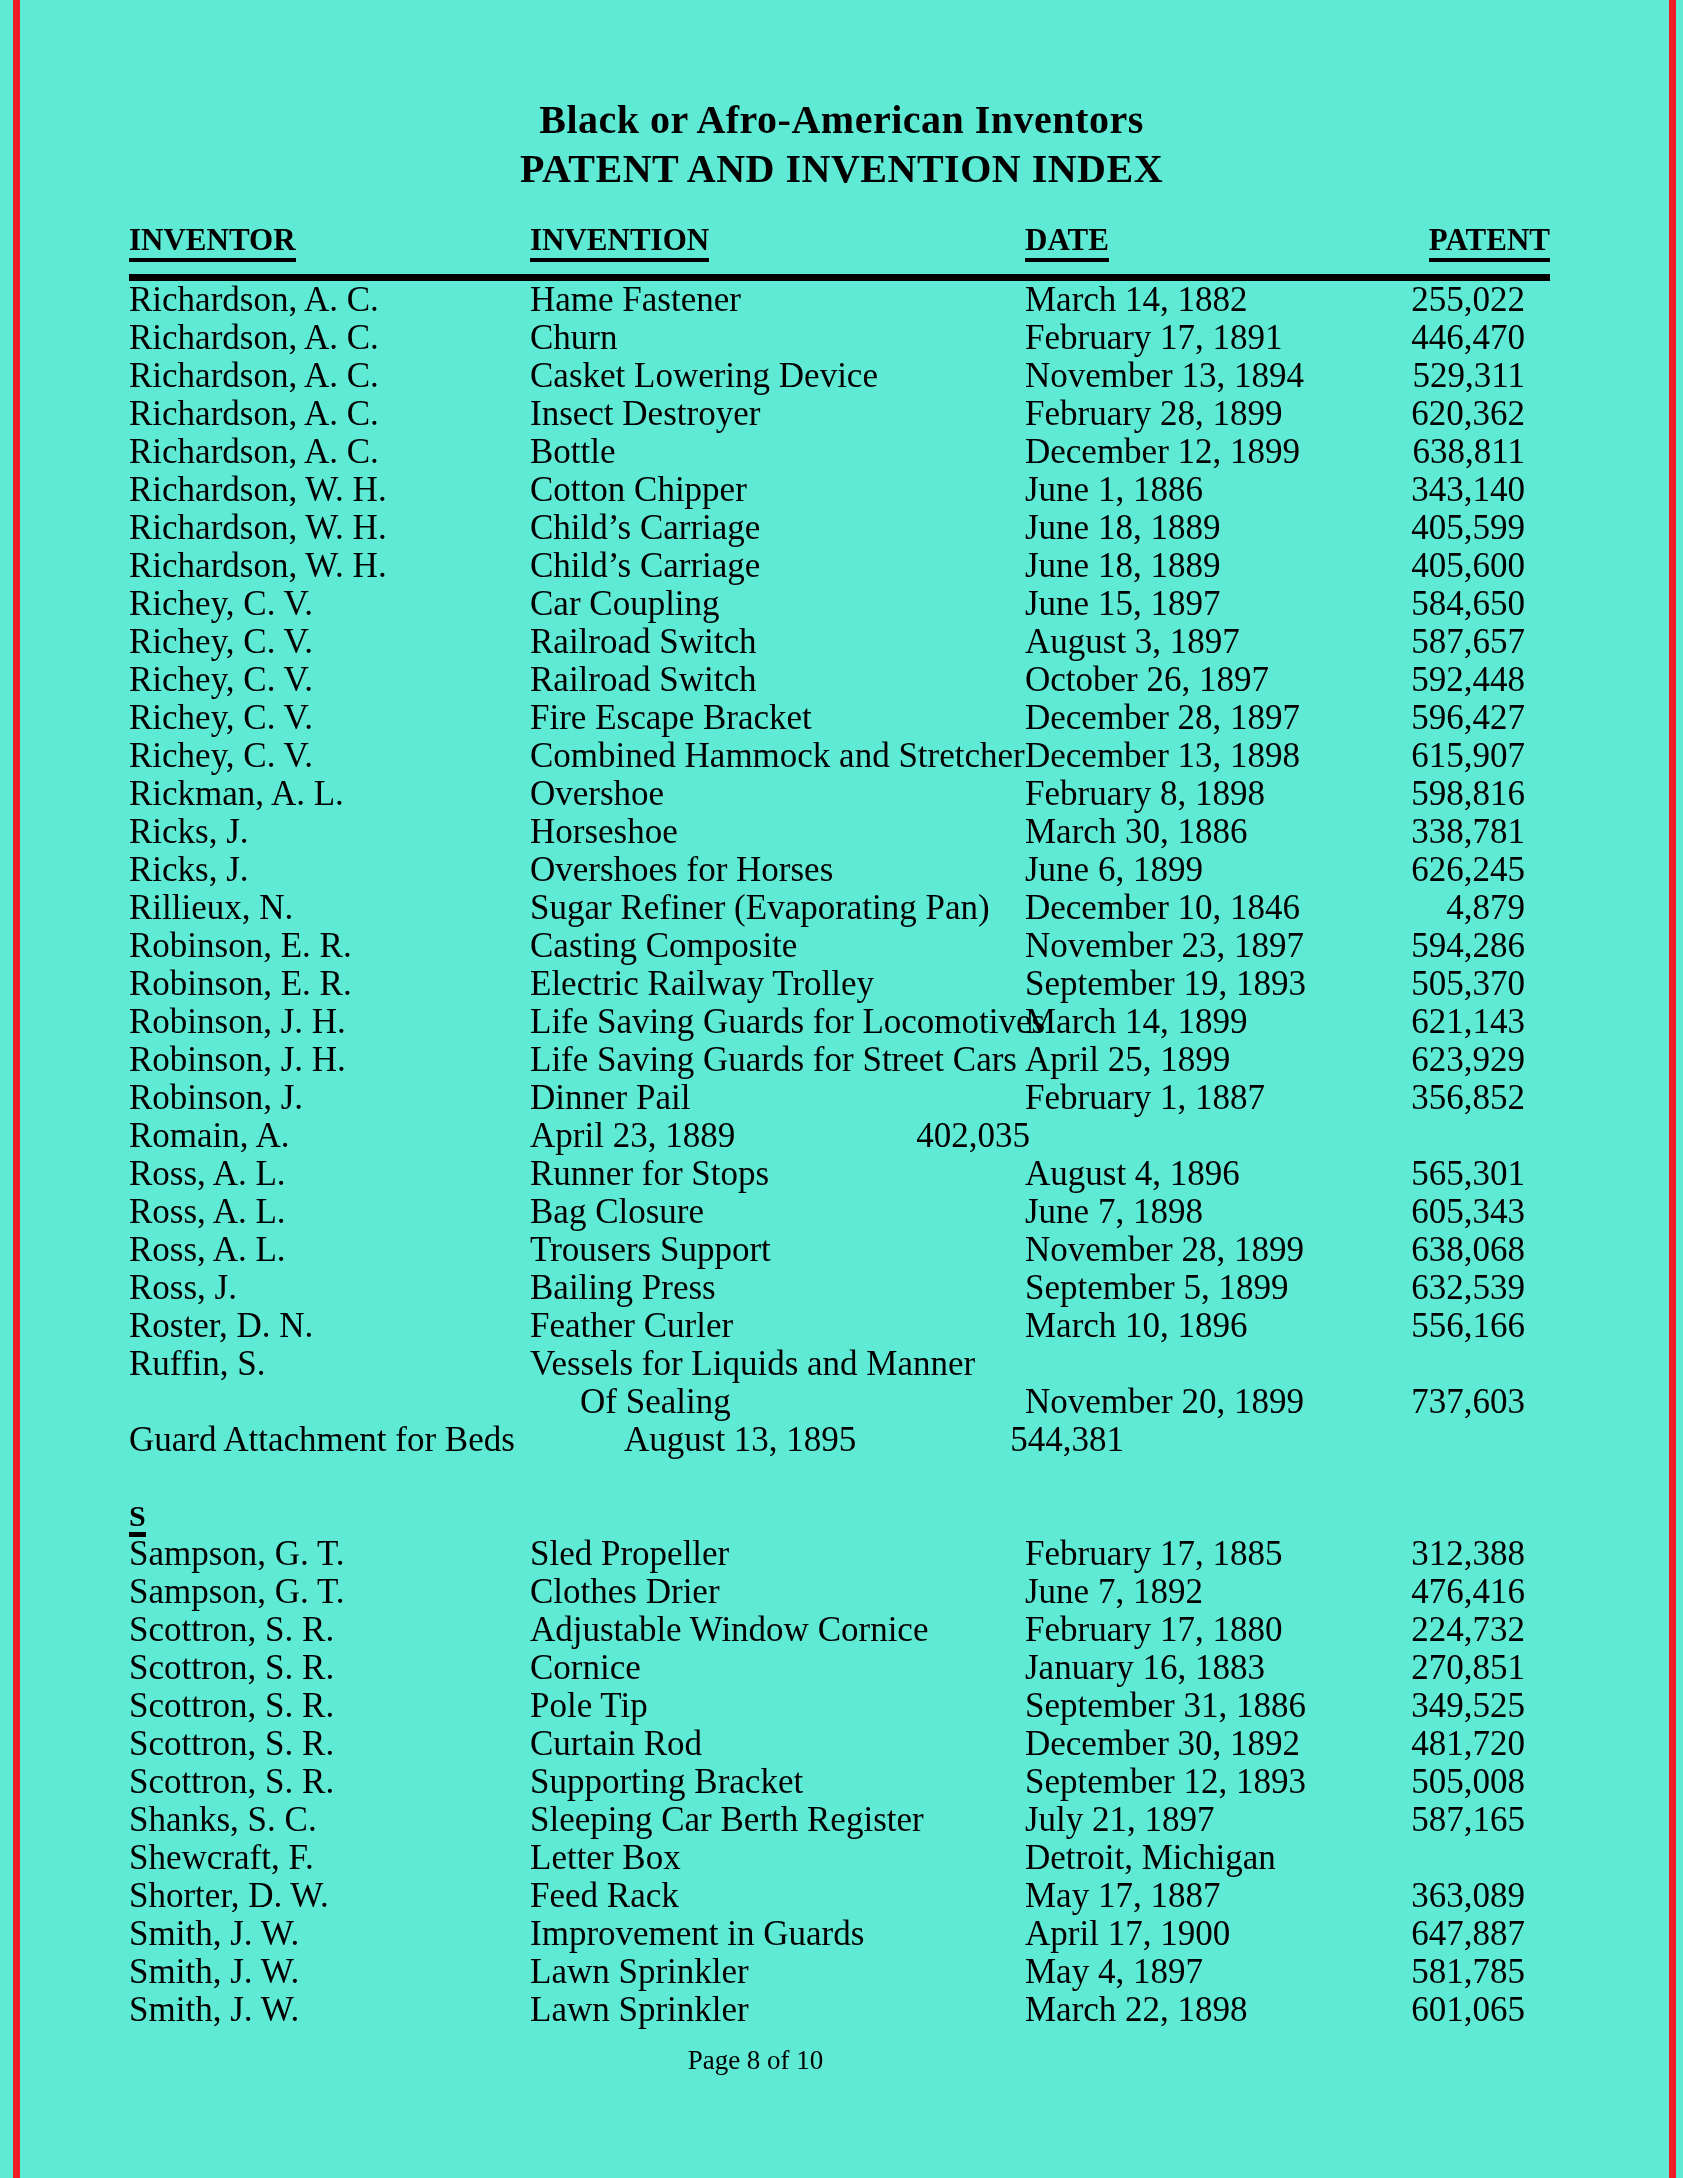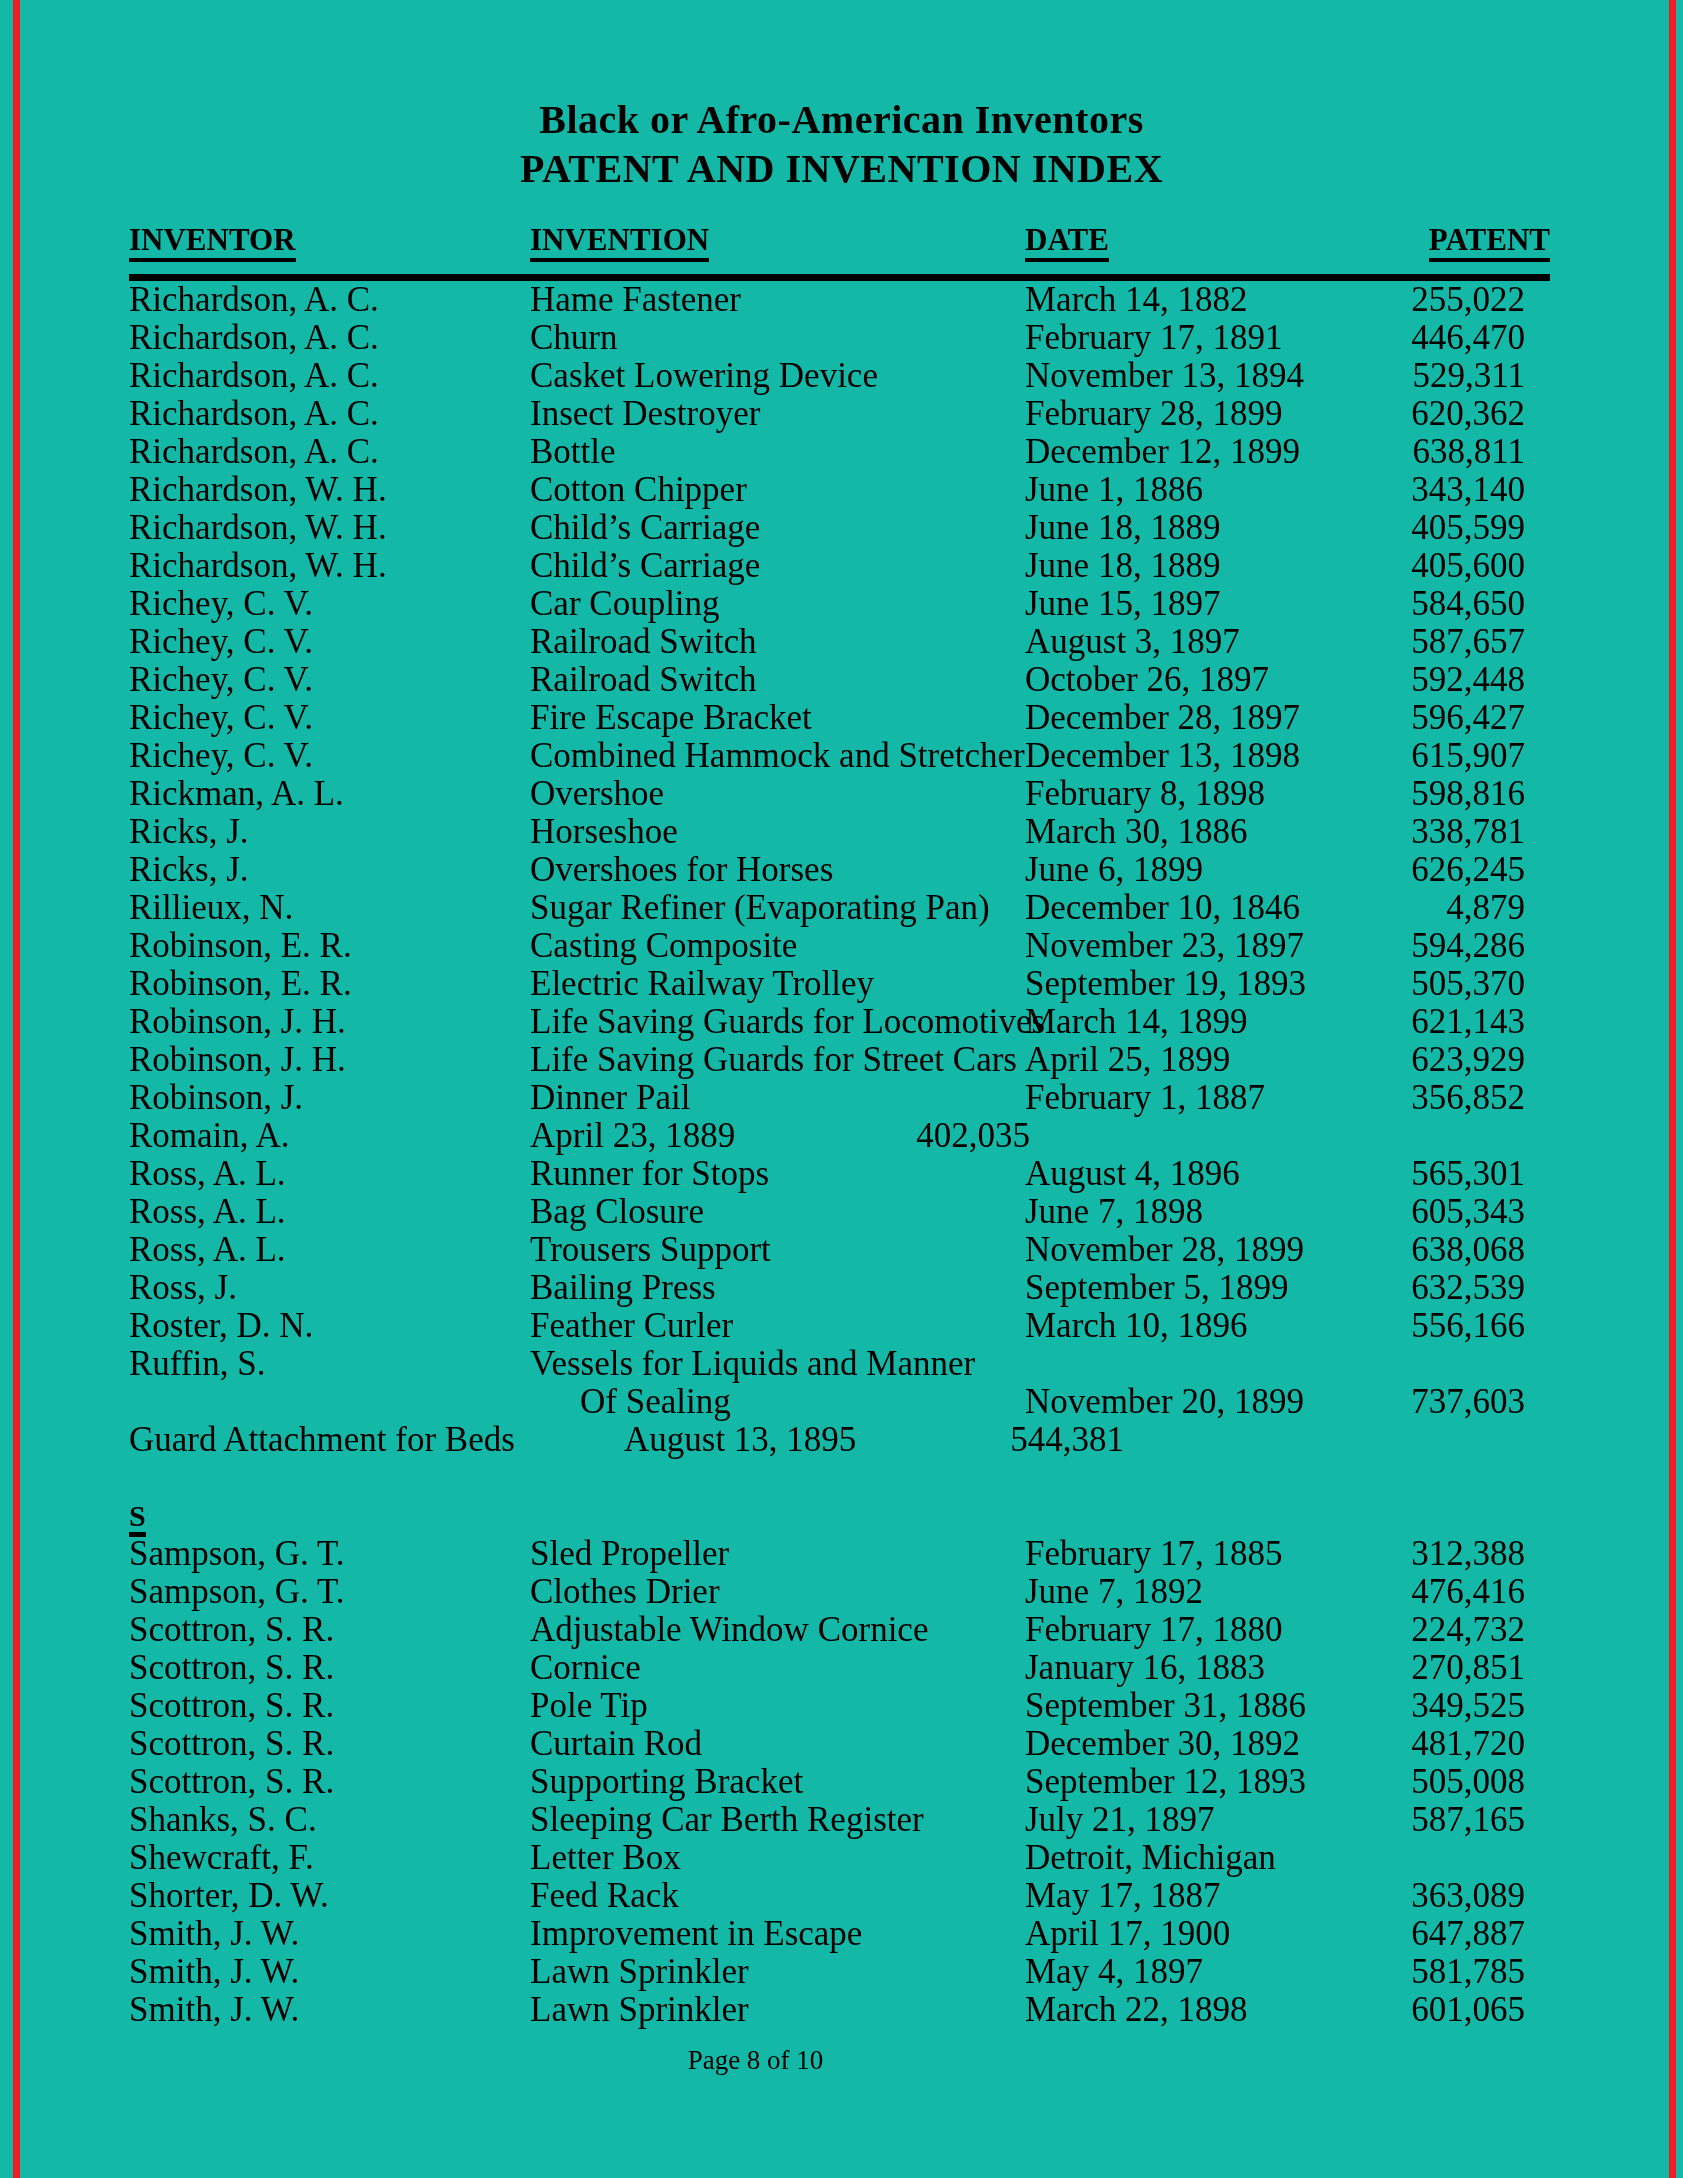"Black or Afro-American Inventors" .page { background: #14b8a6 -> #5eead4 }
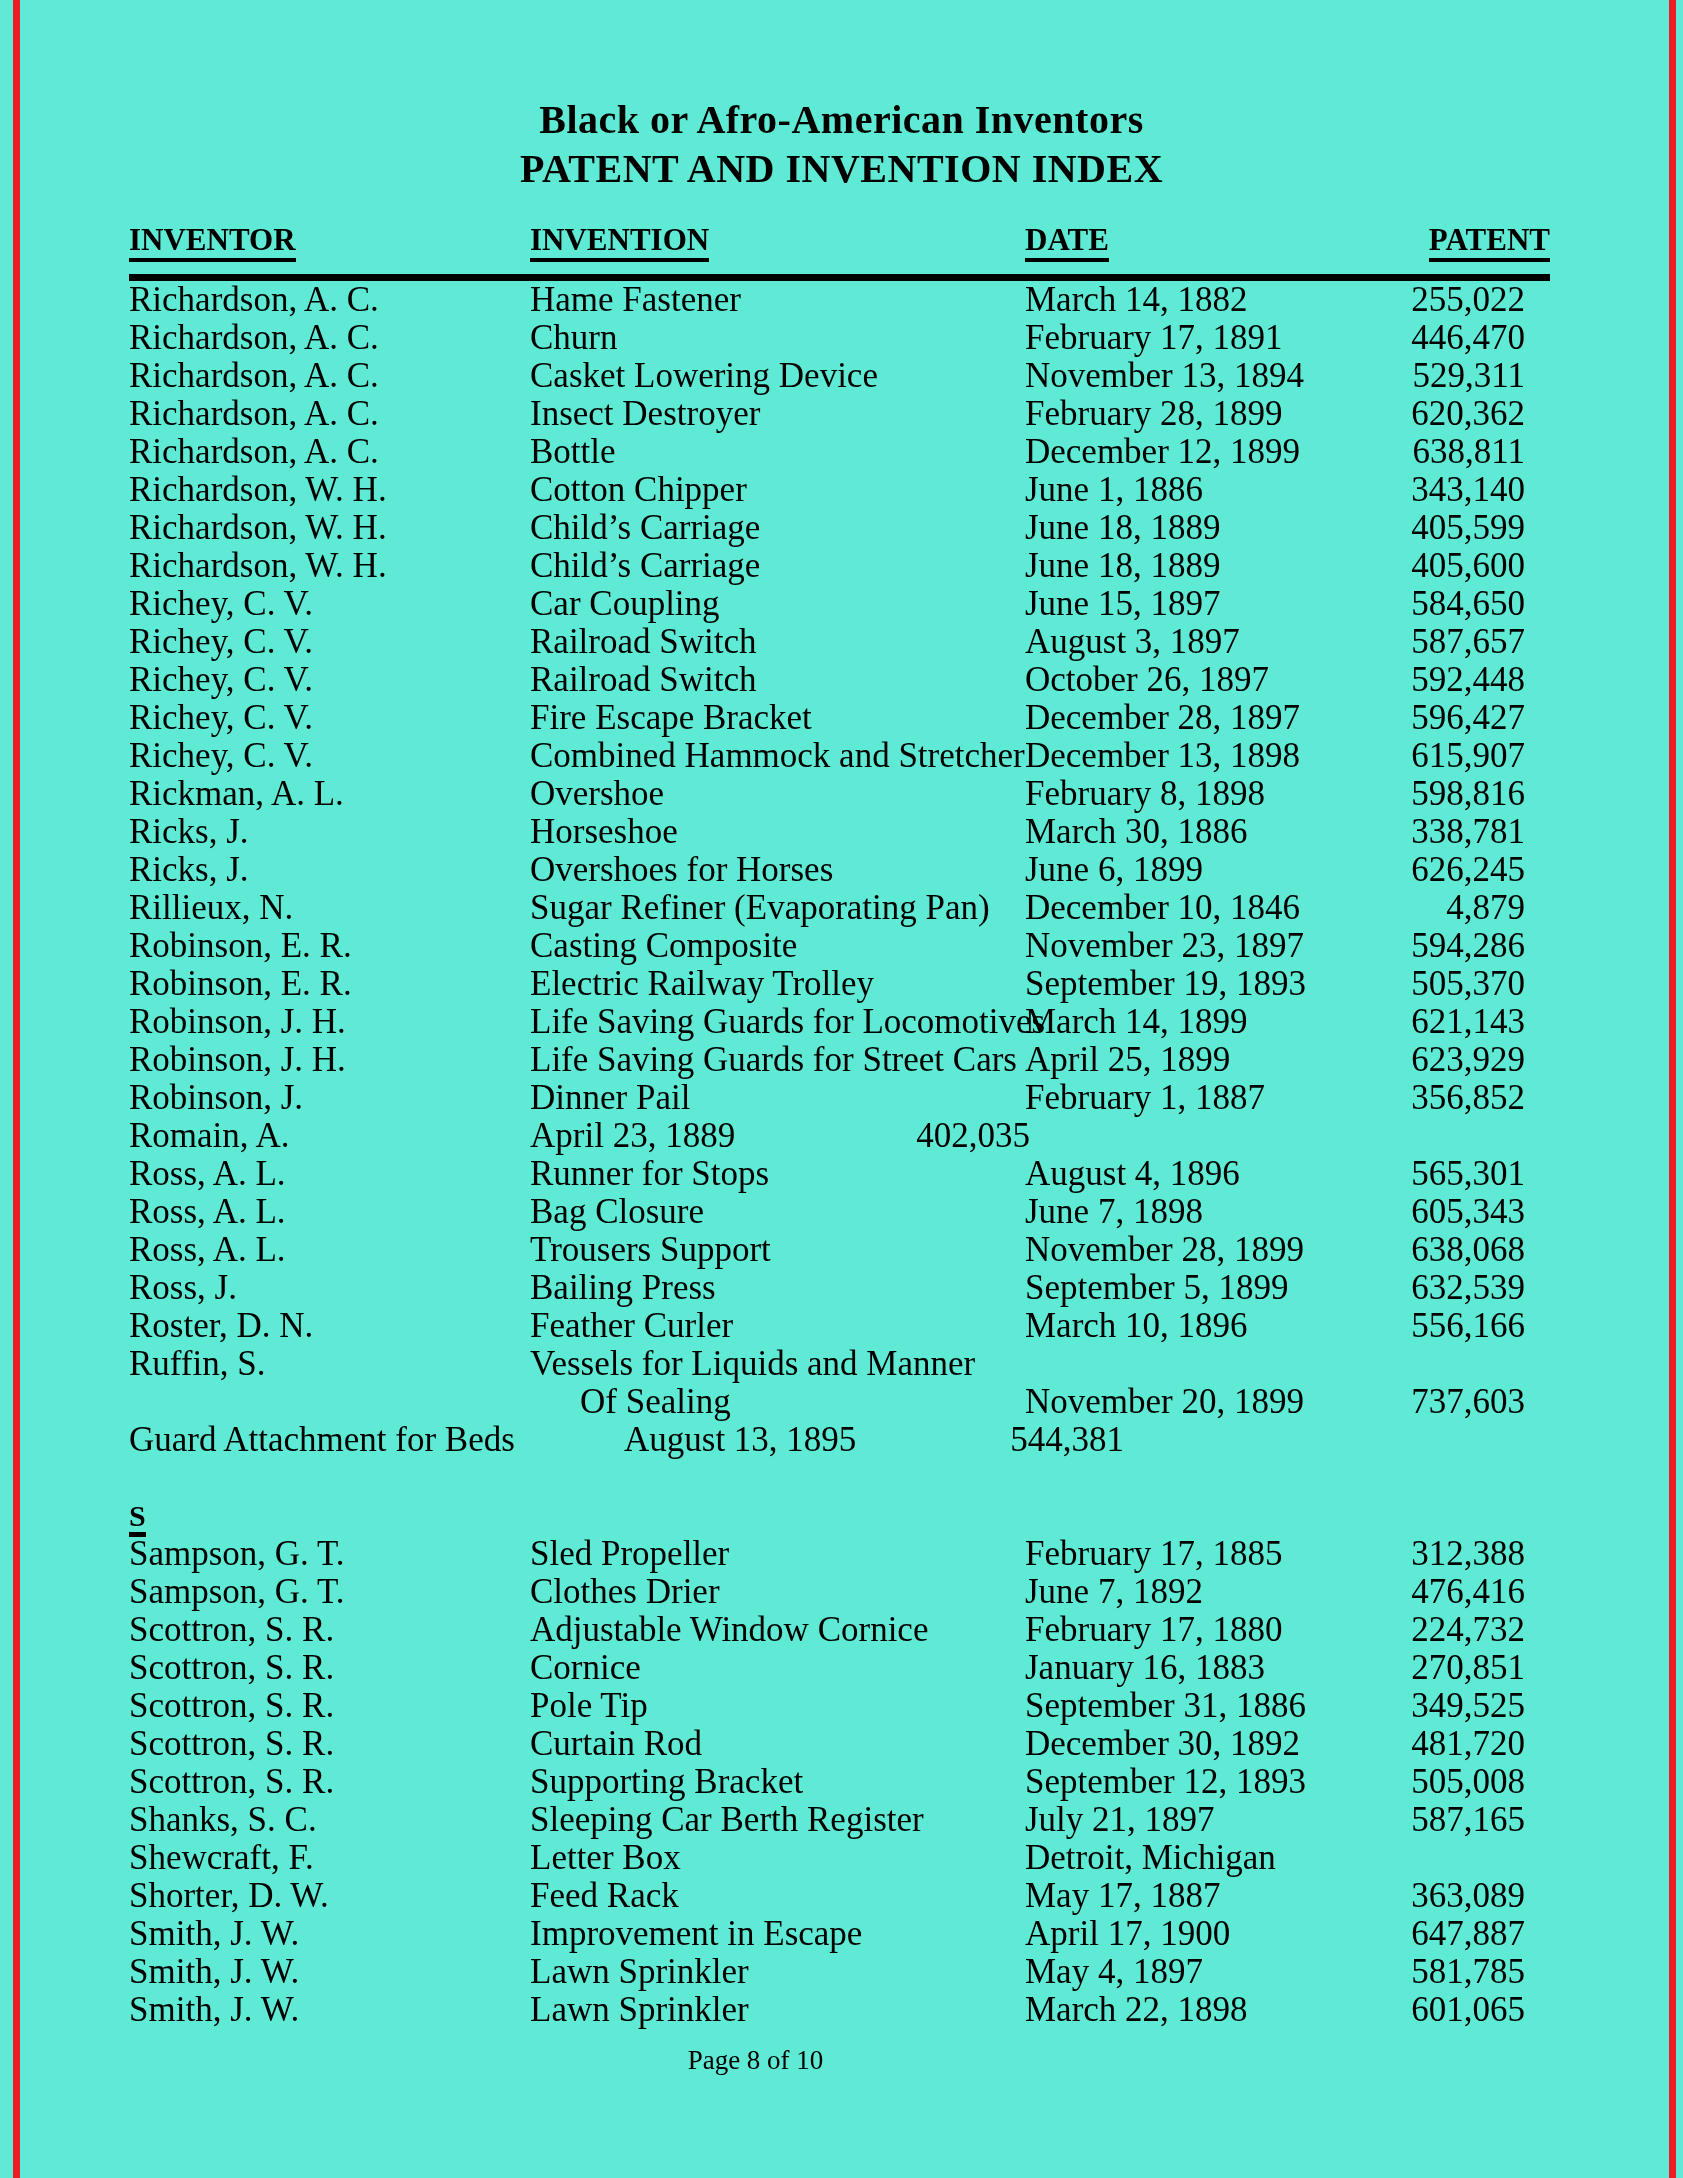"Improvement in Escape" div.col-invention { text: Escape -> Guards }
